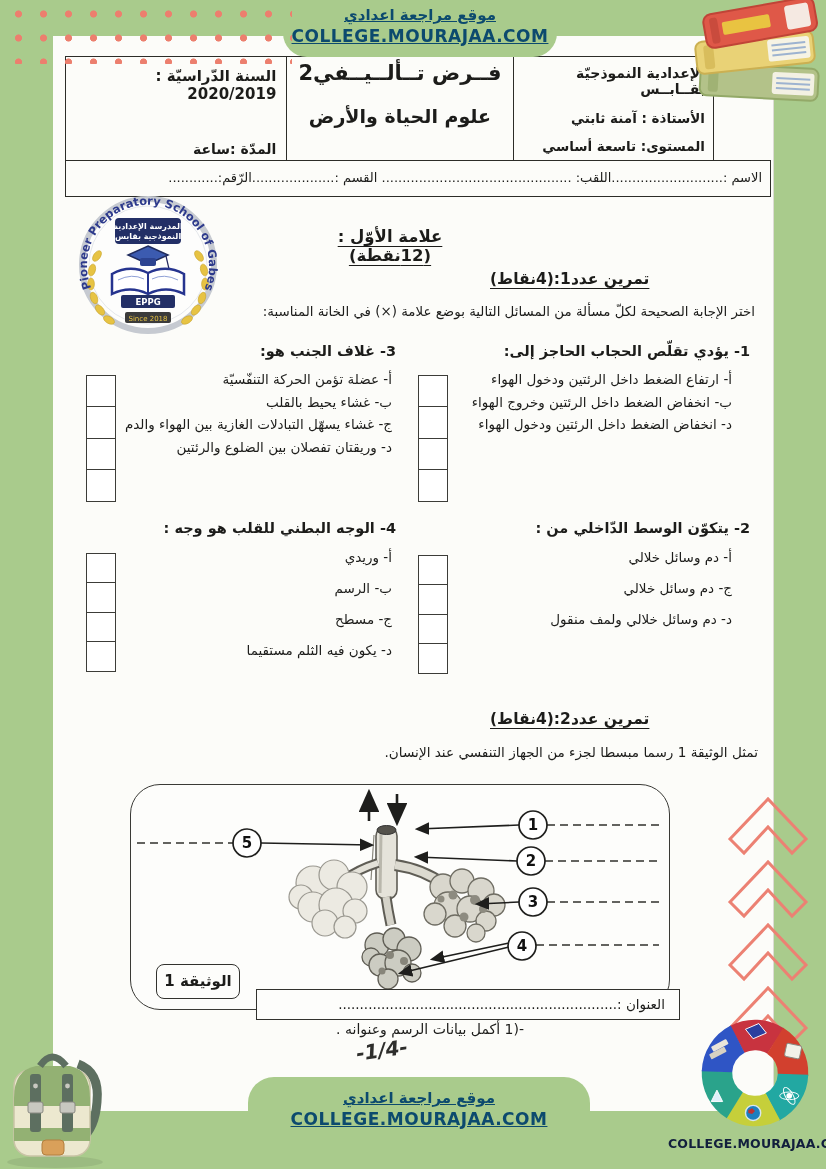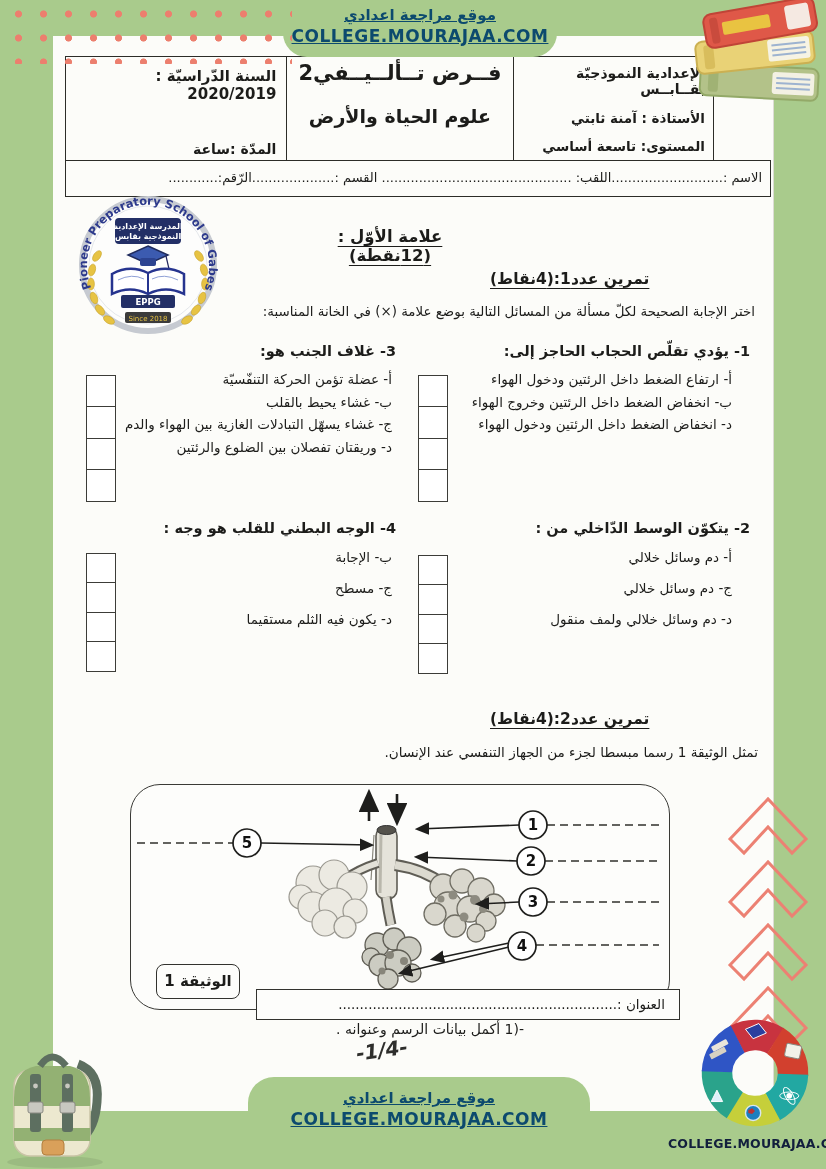"أ- وريدي" div.opt { html: none -> <div>أ- وريدي</div> }
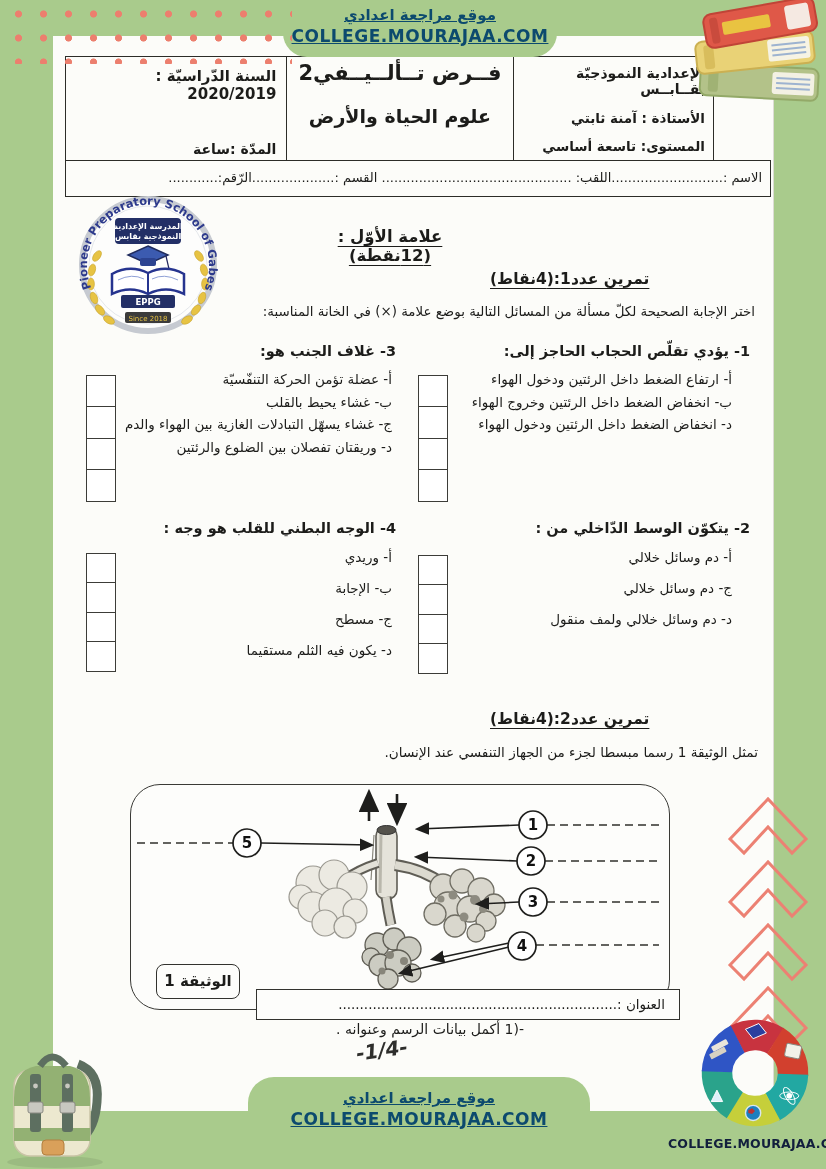"ب- الإجابة" div.opt { text: الإجابة -> الرسم }
